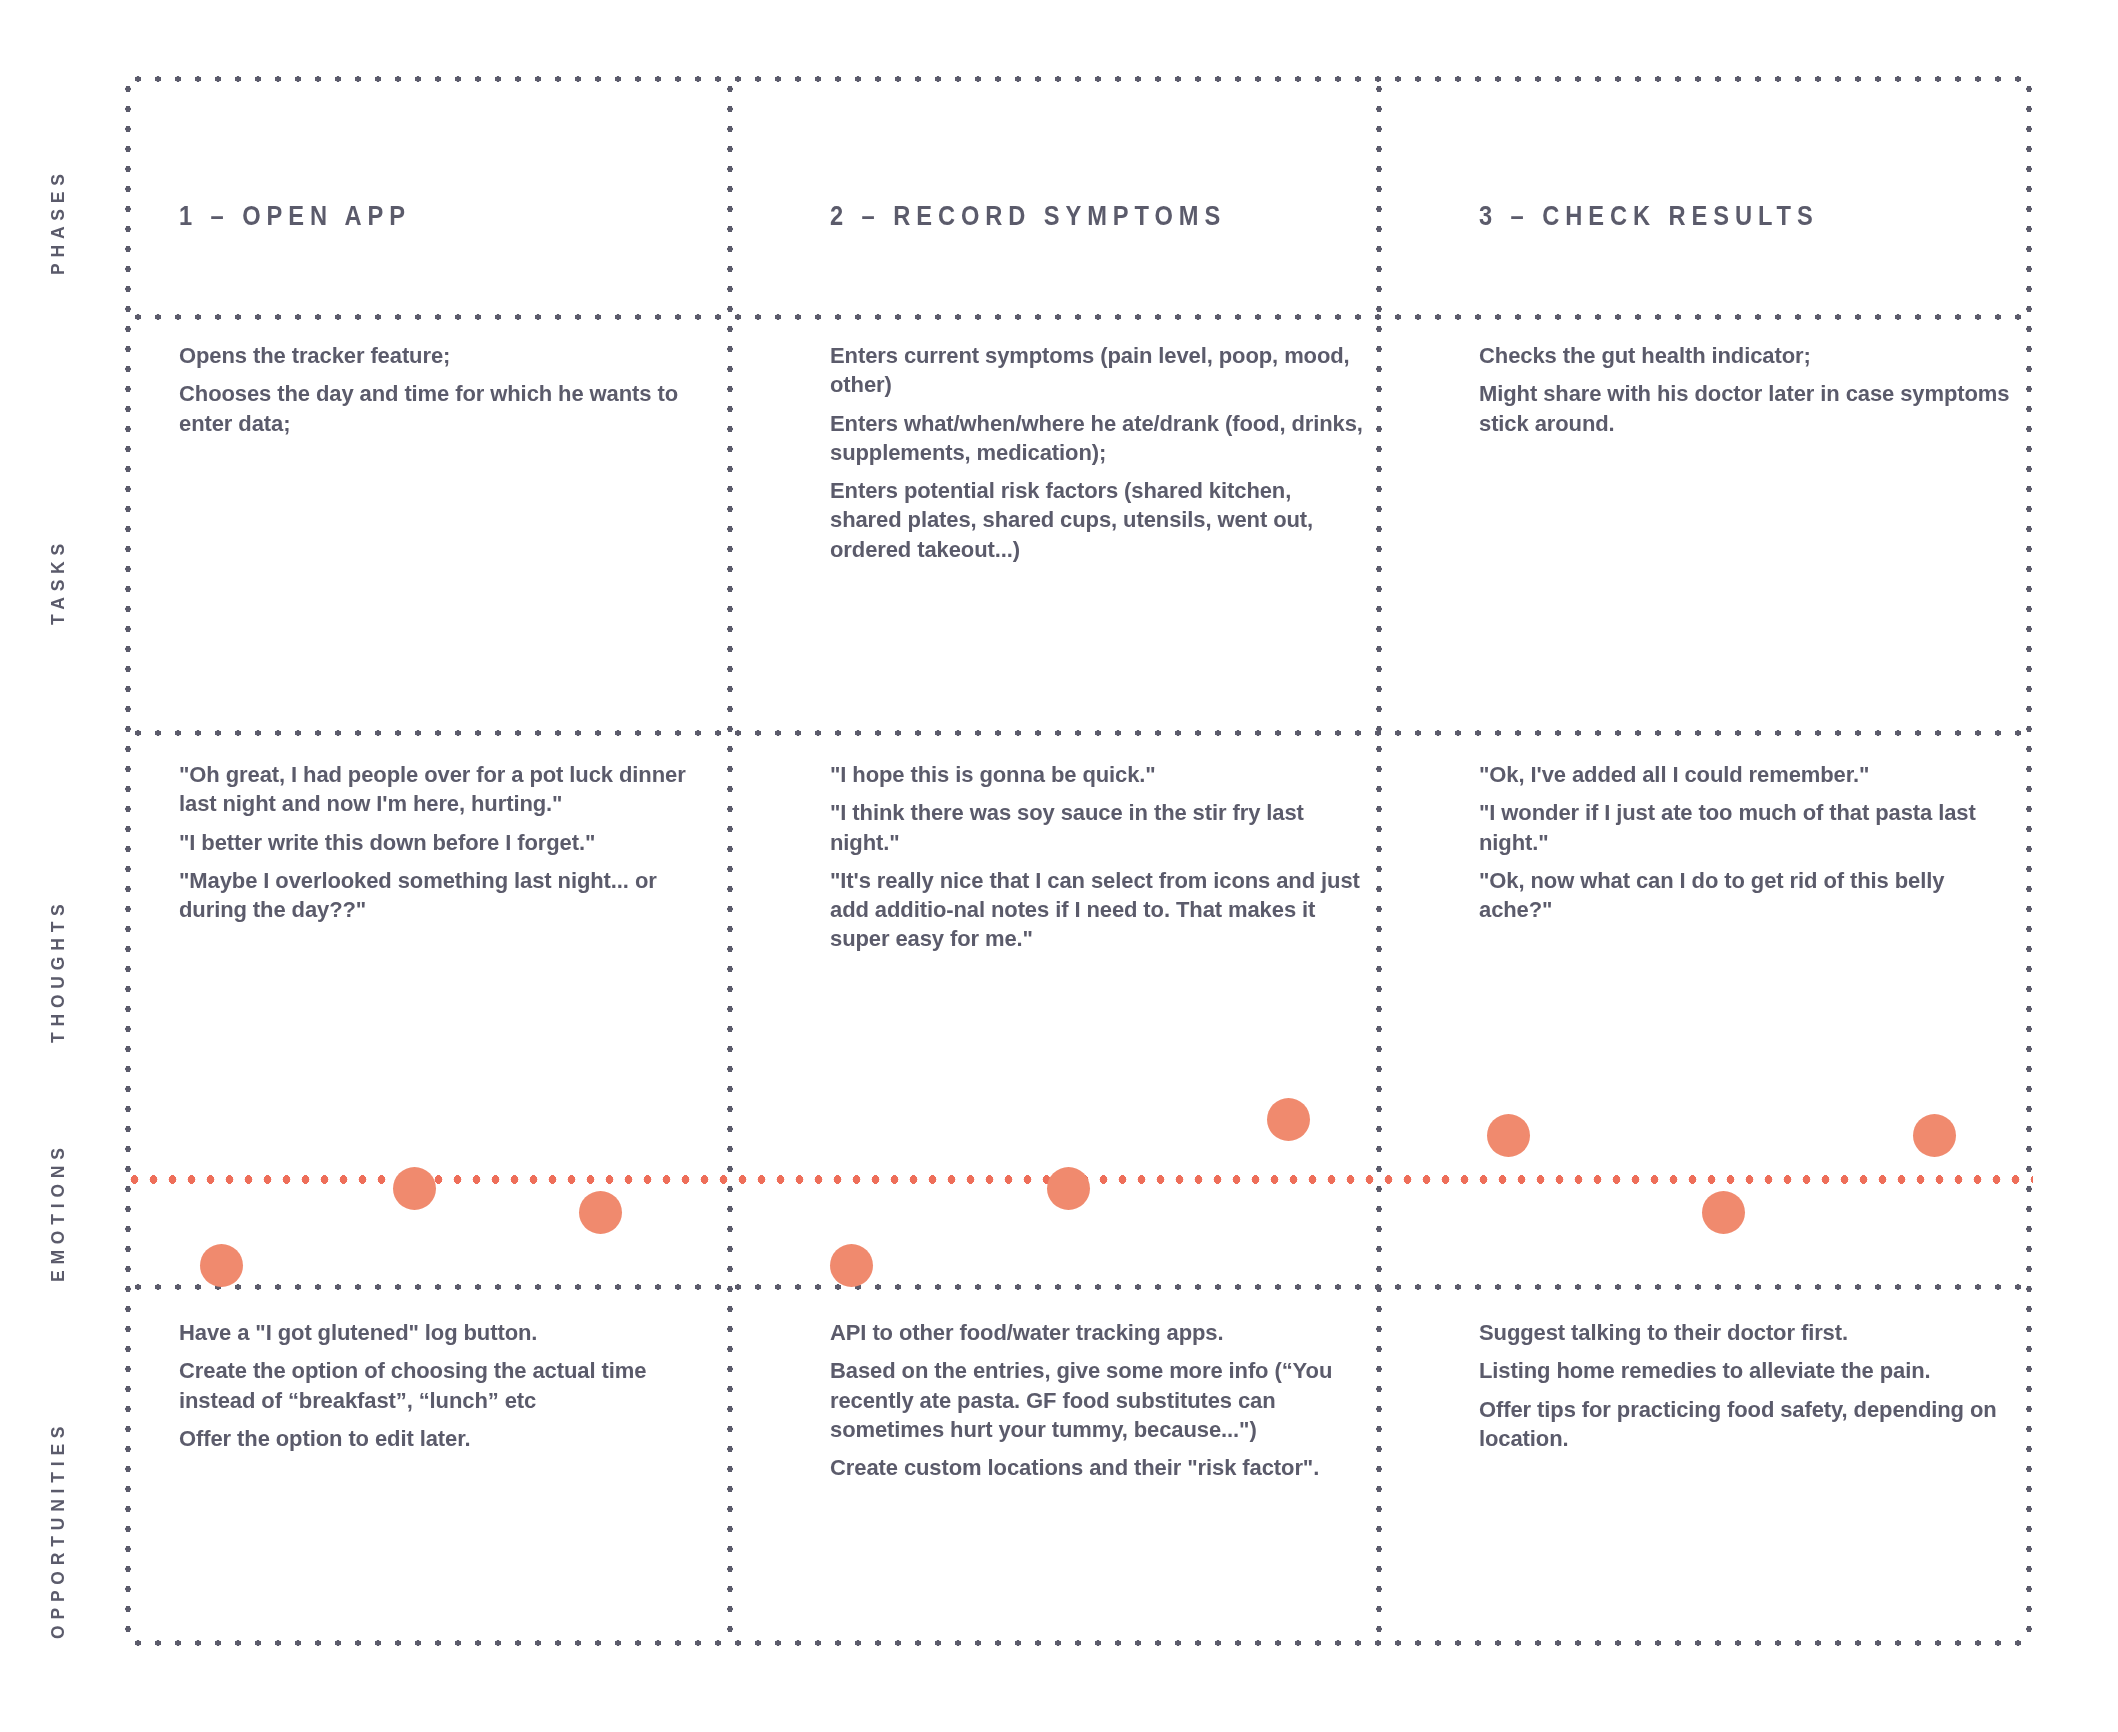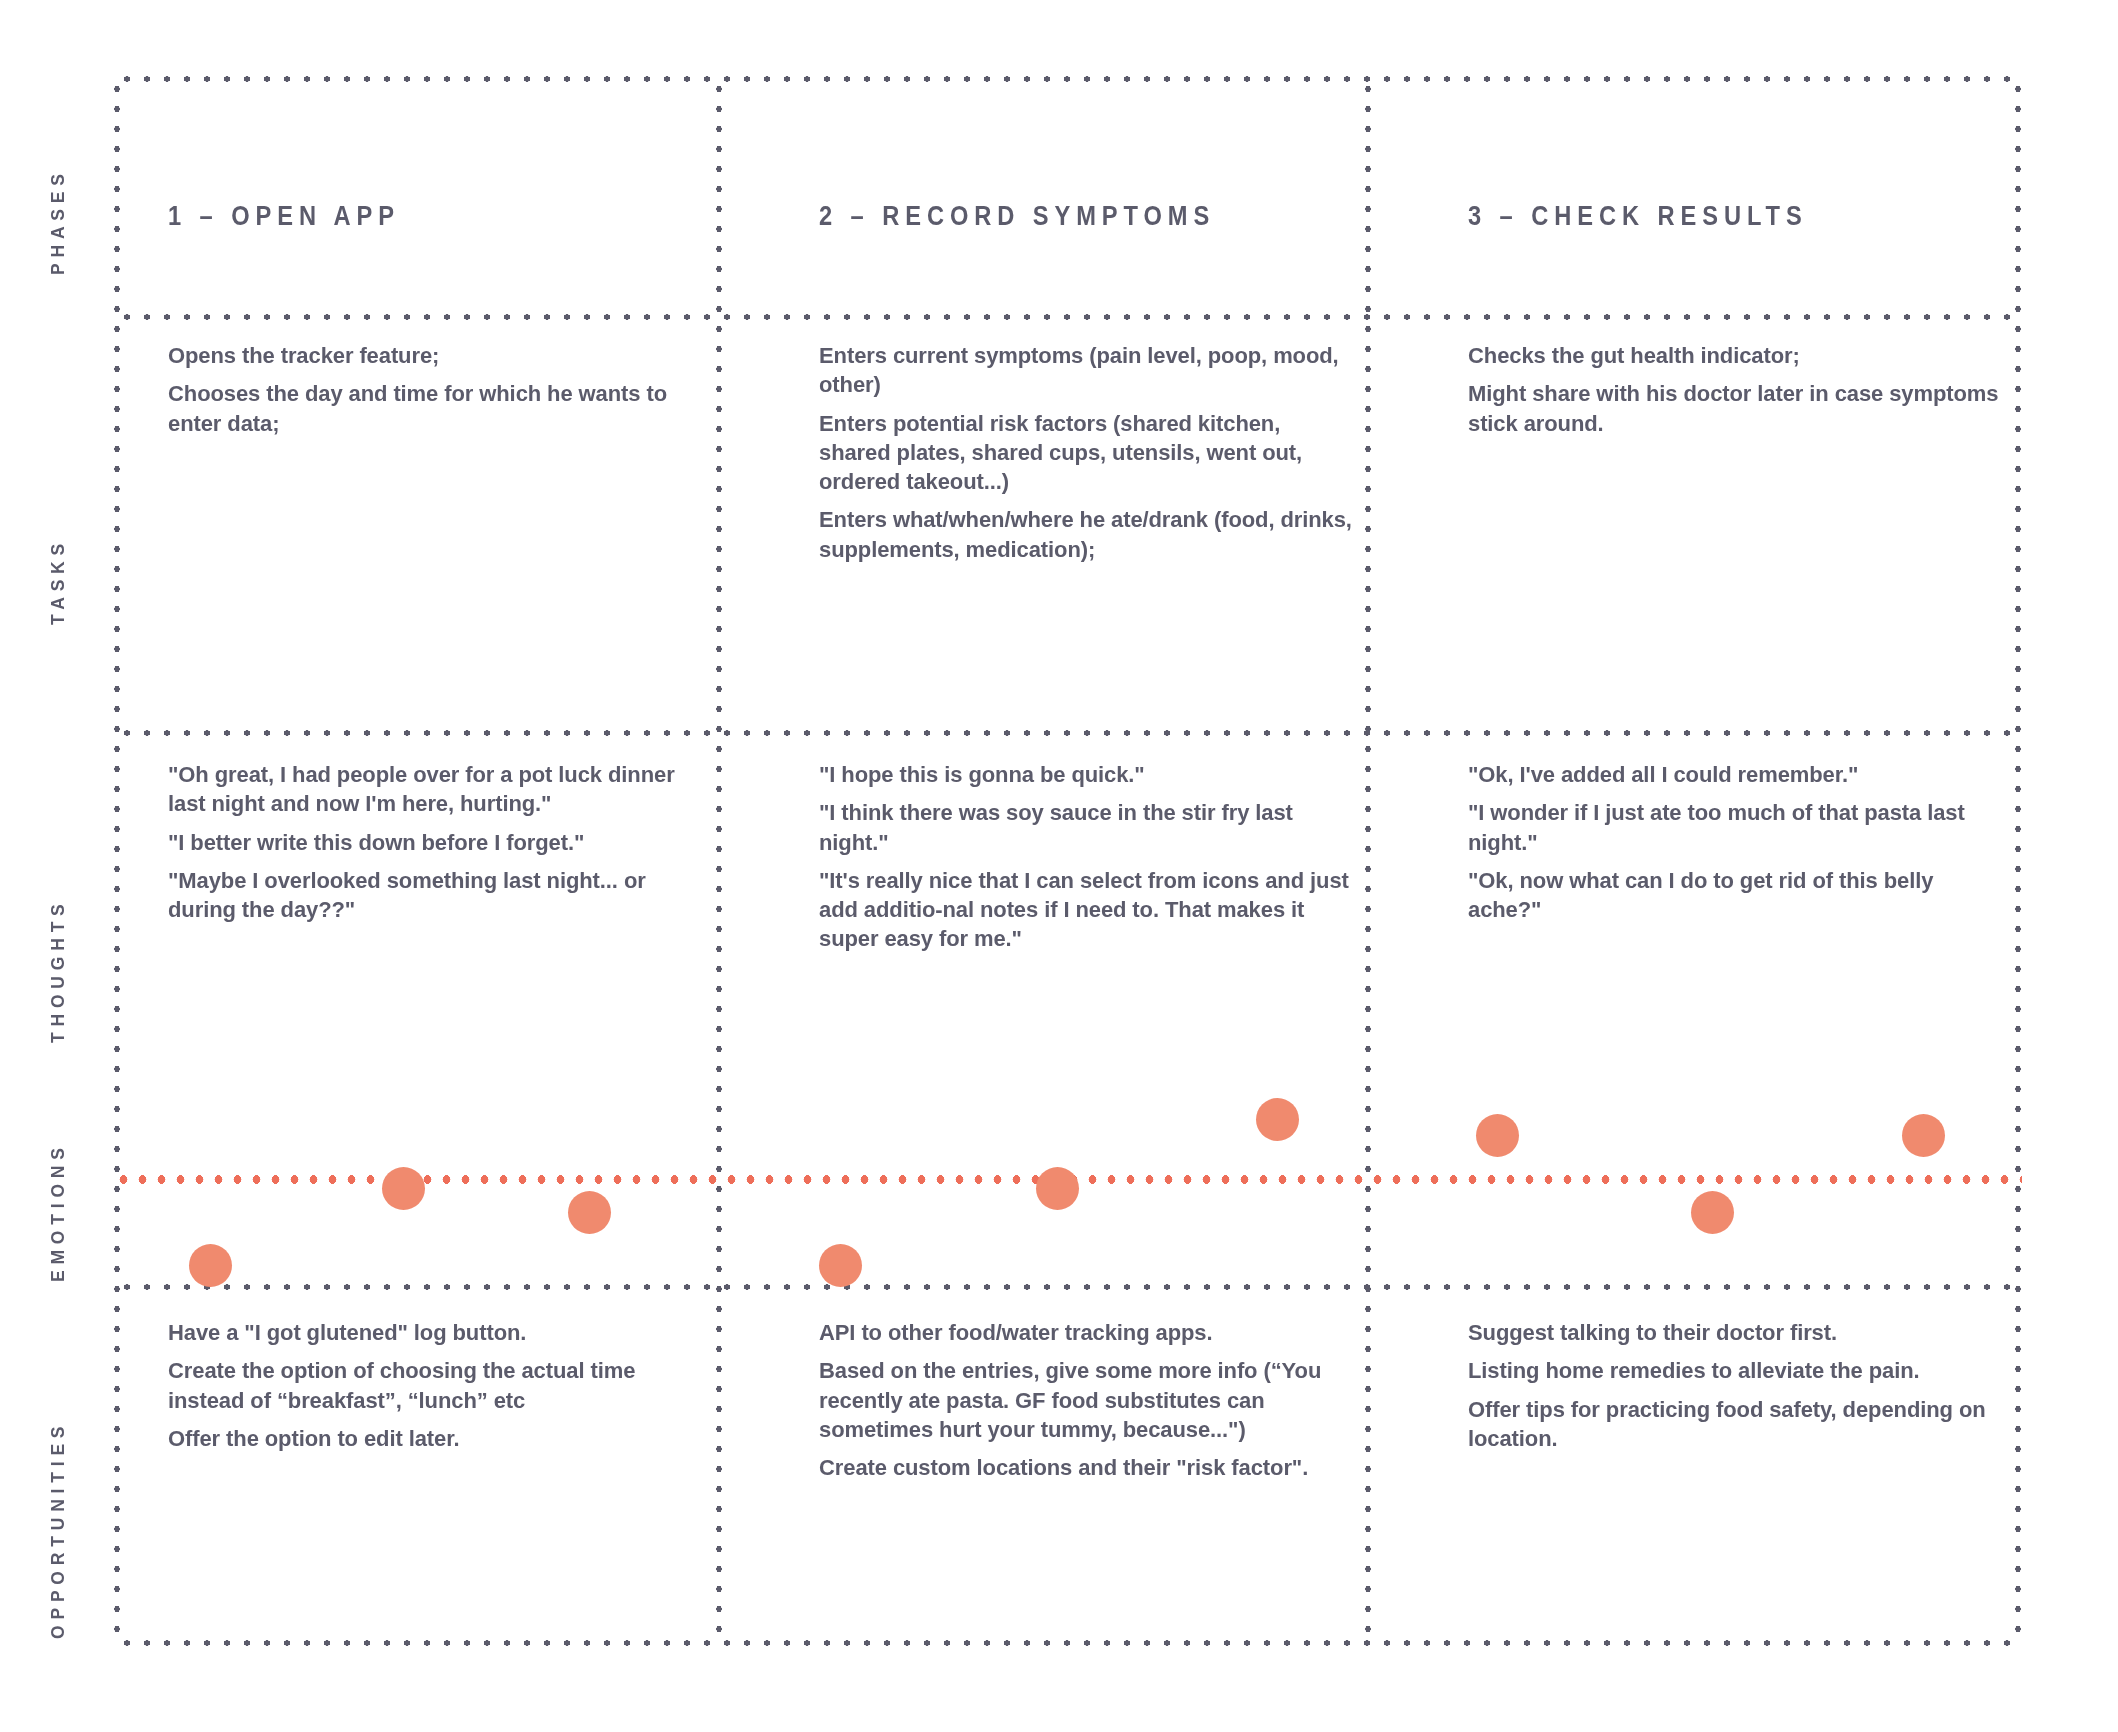"1 – OPEN APP" #grid { left: 117px -> 128px }
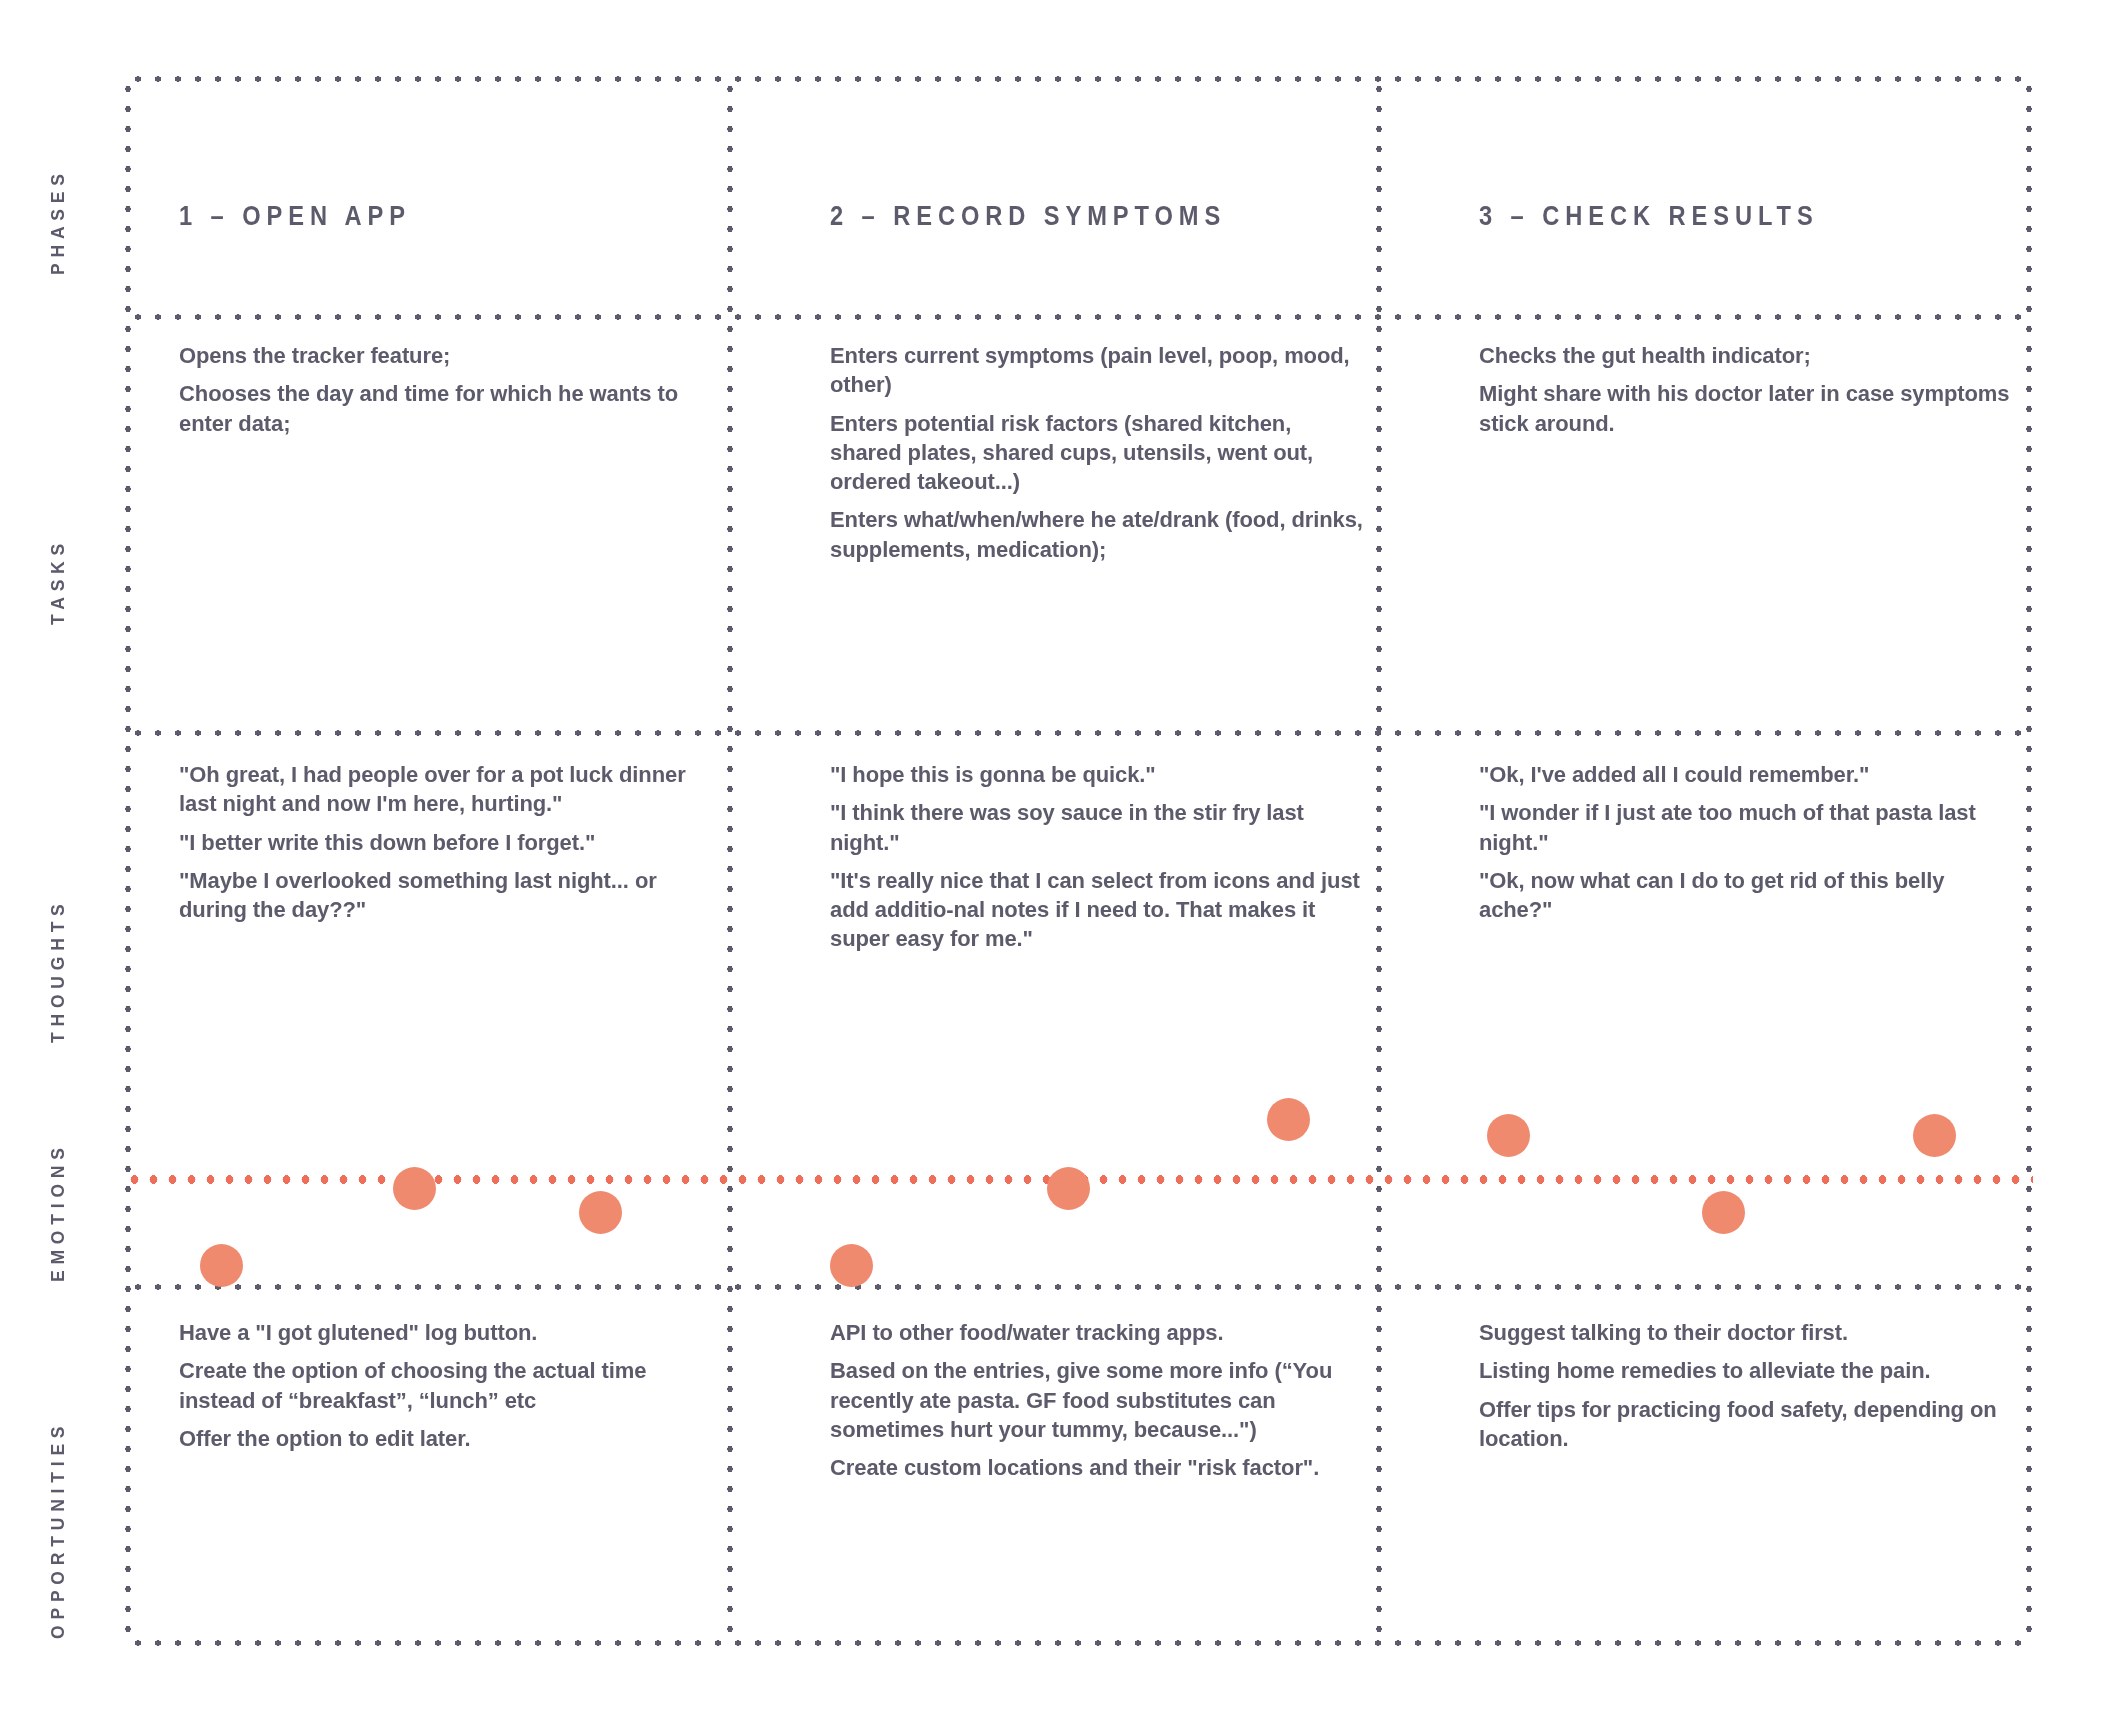"Enters potential risk factors (shared" p { order: before "Enters what/when/where he ate/drank" -> after "Enters what/when/where he ate/drank" }
